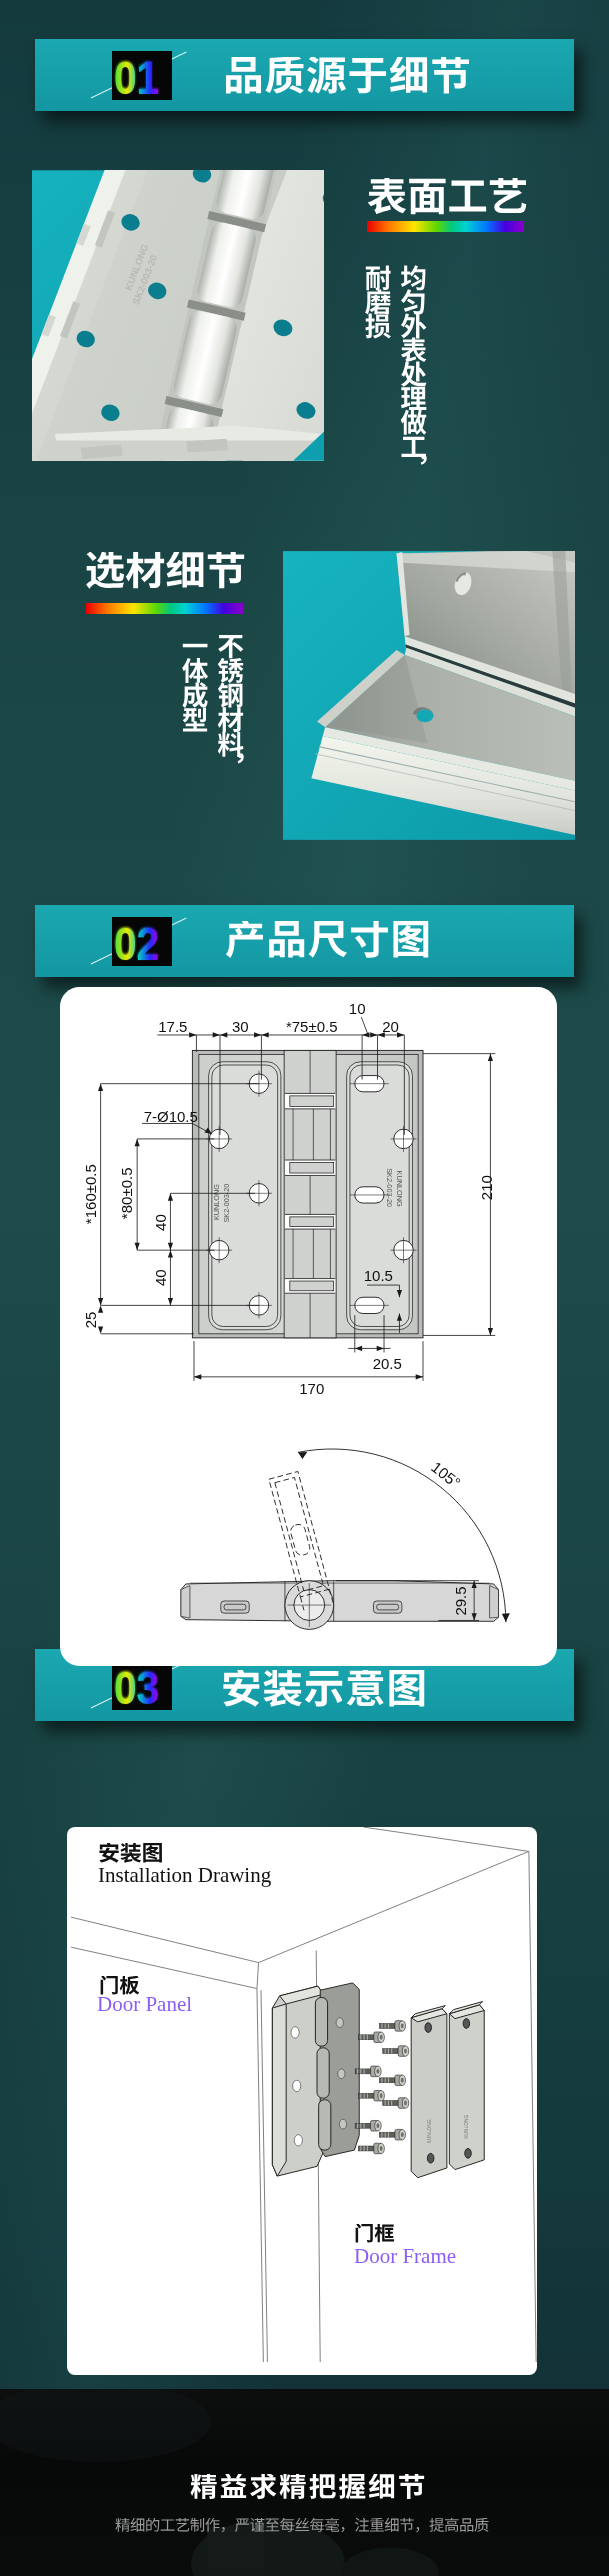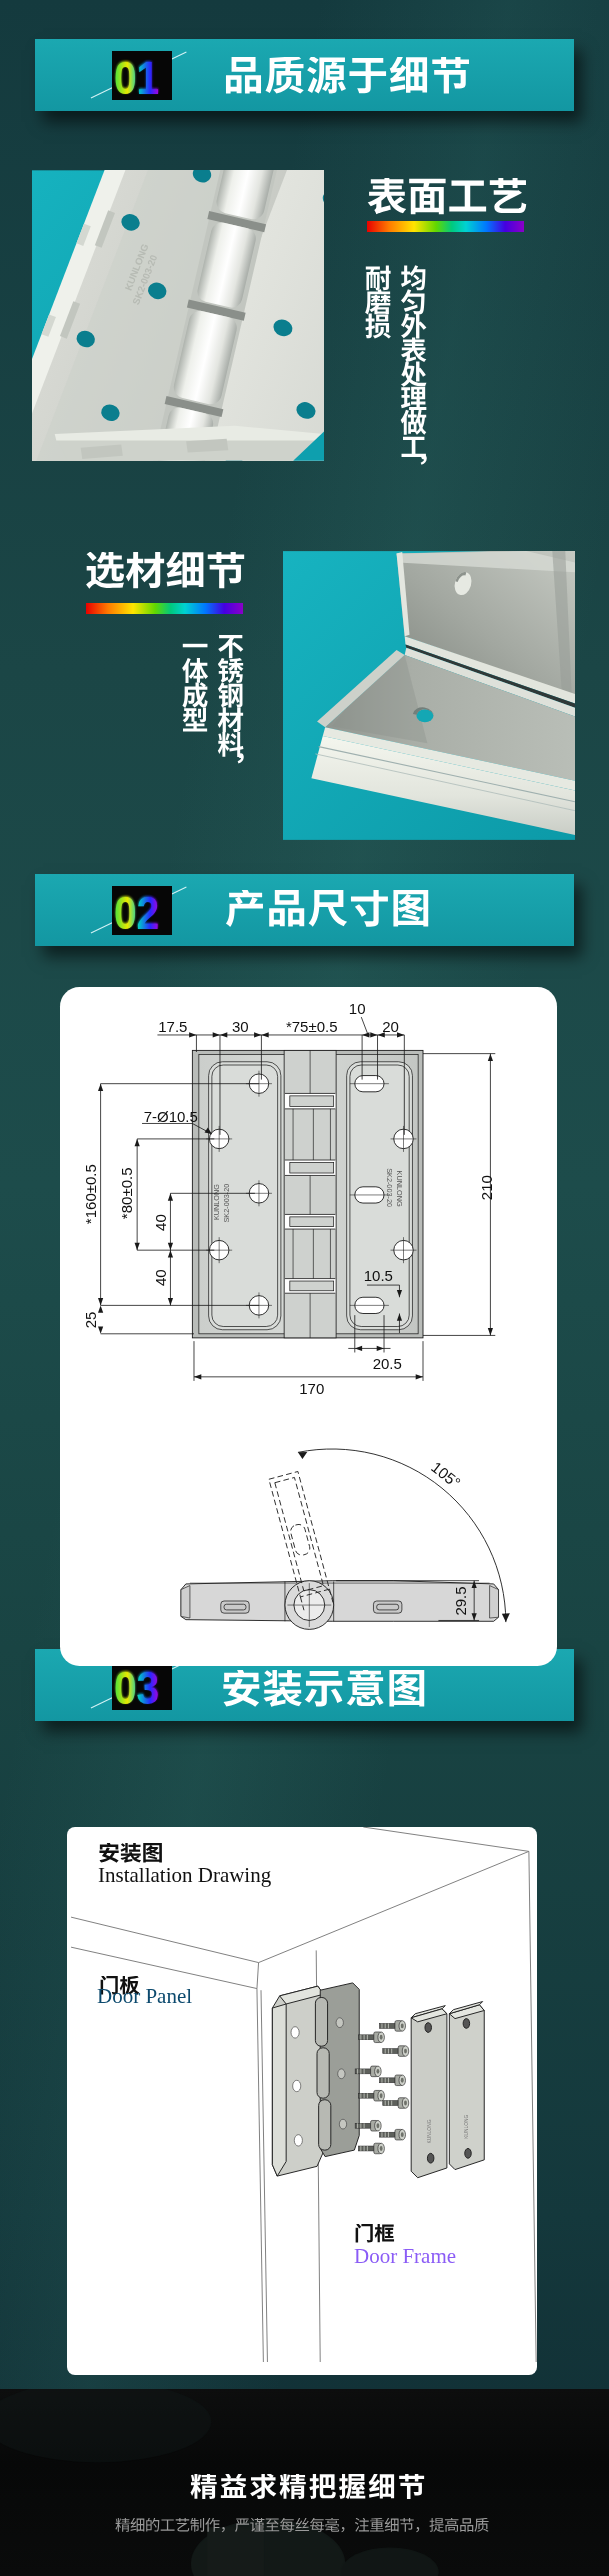"02" div.banner { top: 874px -> 905px }
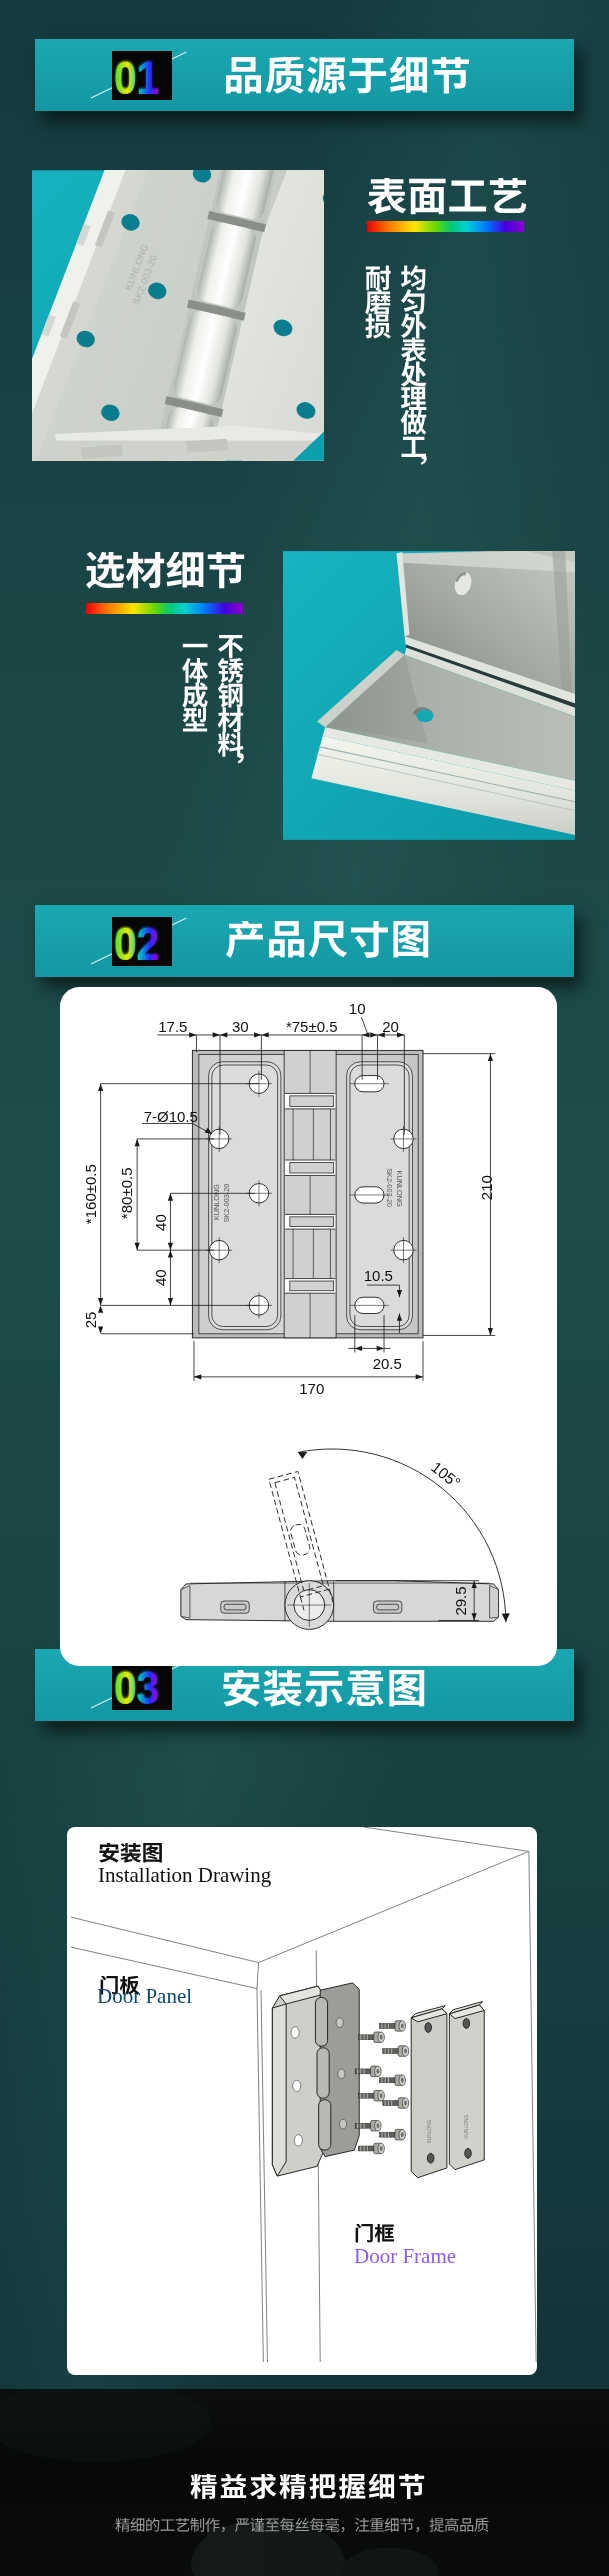"Door Panel" div.abs { color: #0c4a6e -> #8b5cf6; top: 157px -> 165px }
